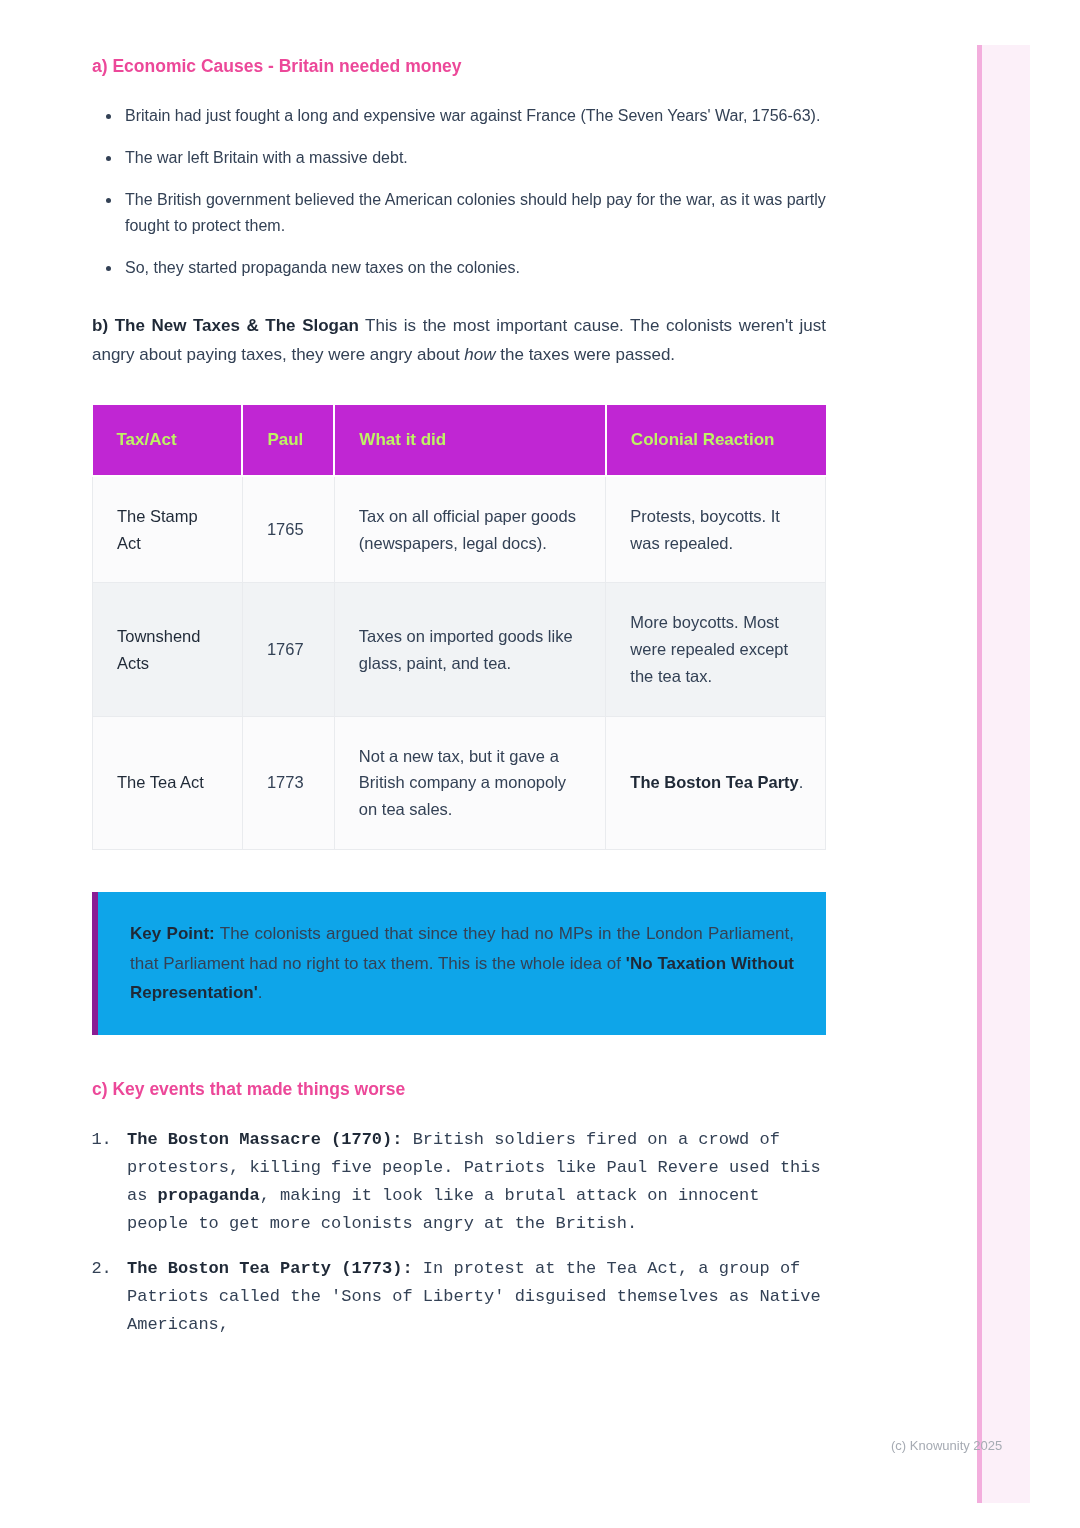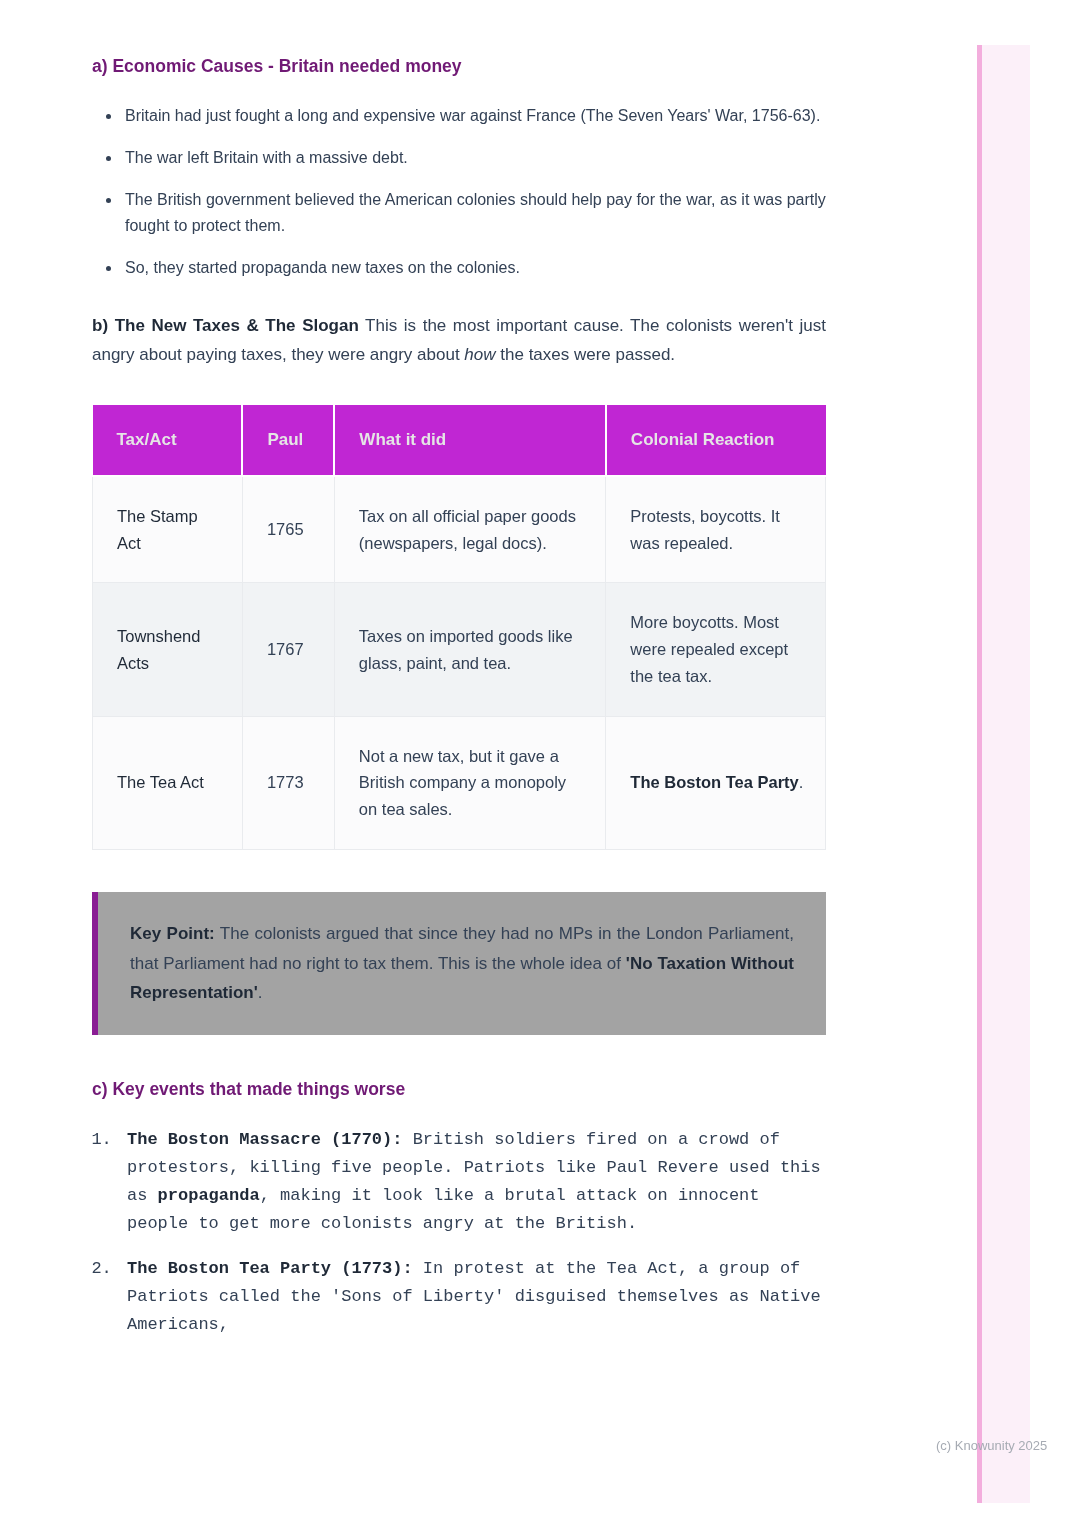"a) Economic Causes - Britain" .section-heading { color: #701a75 -> #ec4899 }
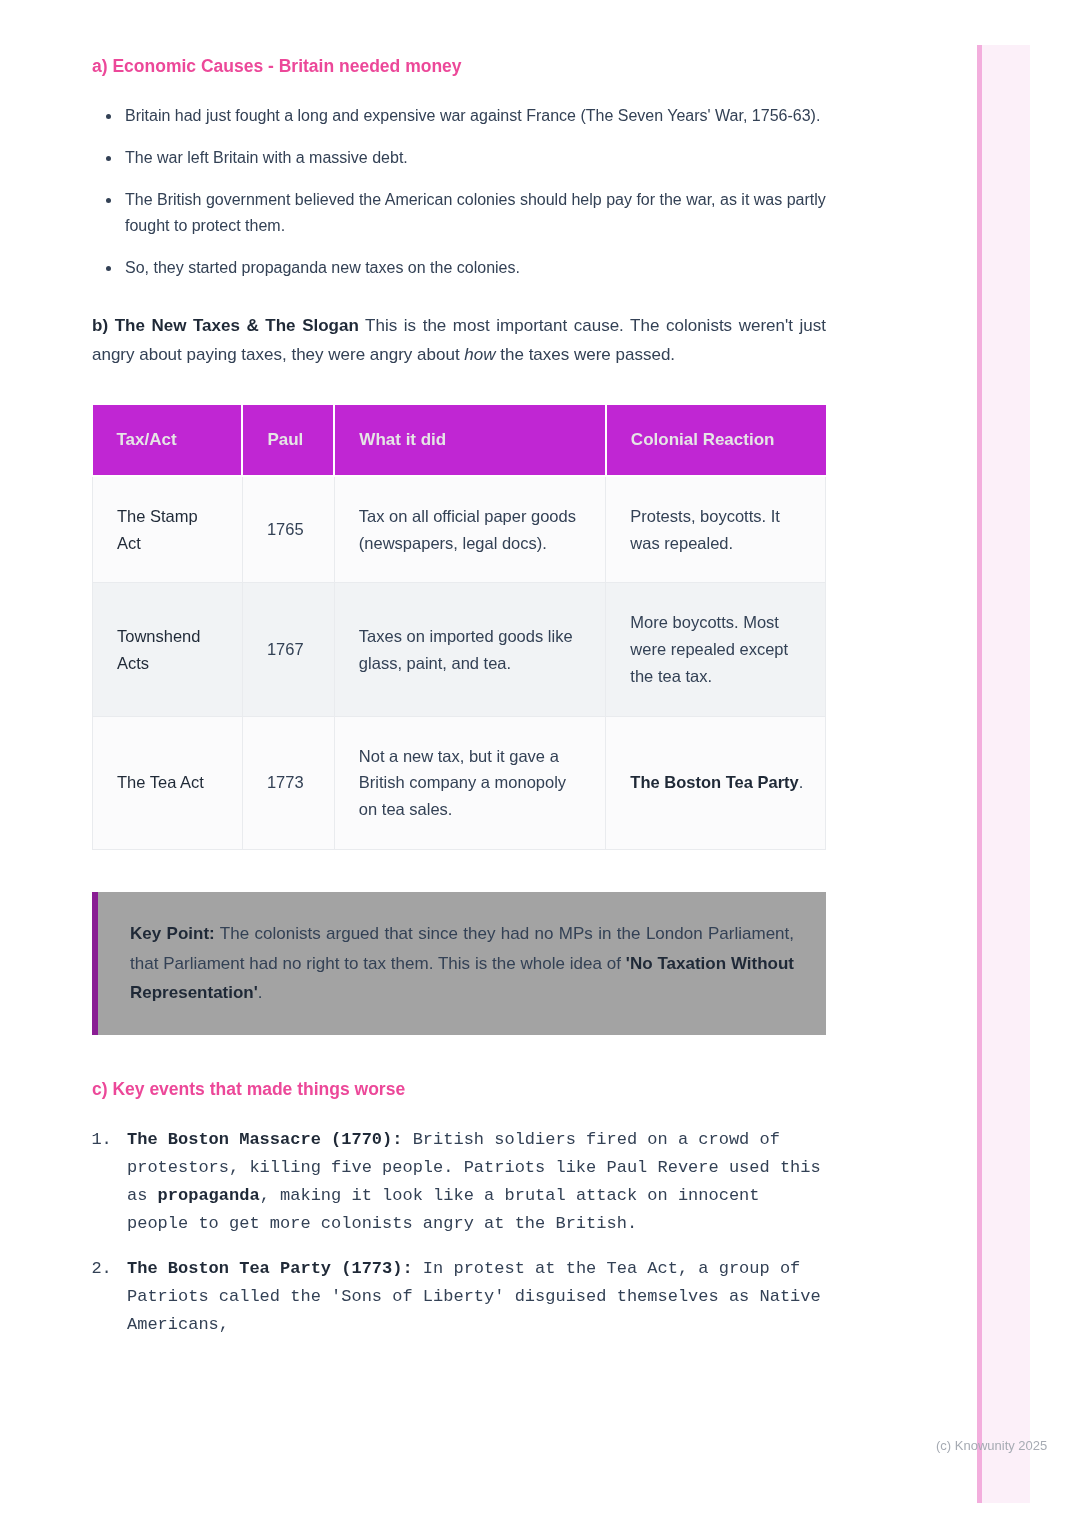"Tax/Act" table.tax-table th { color: #e5e5e5 -> #bef264 }
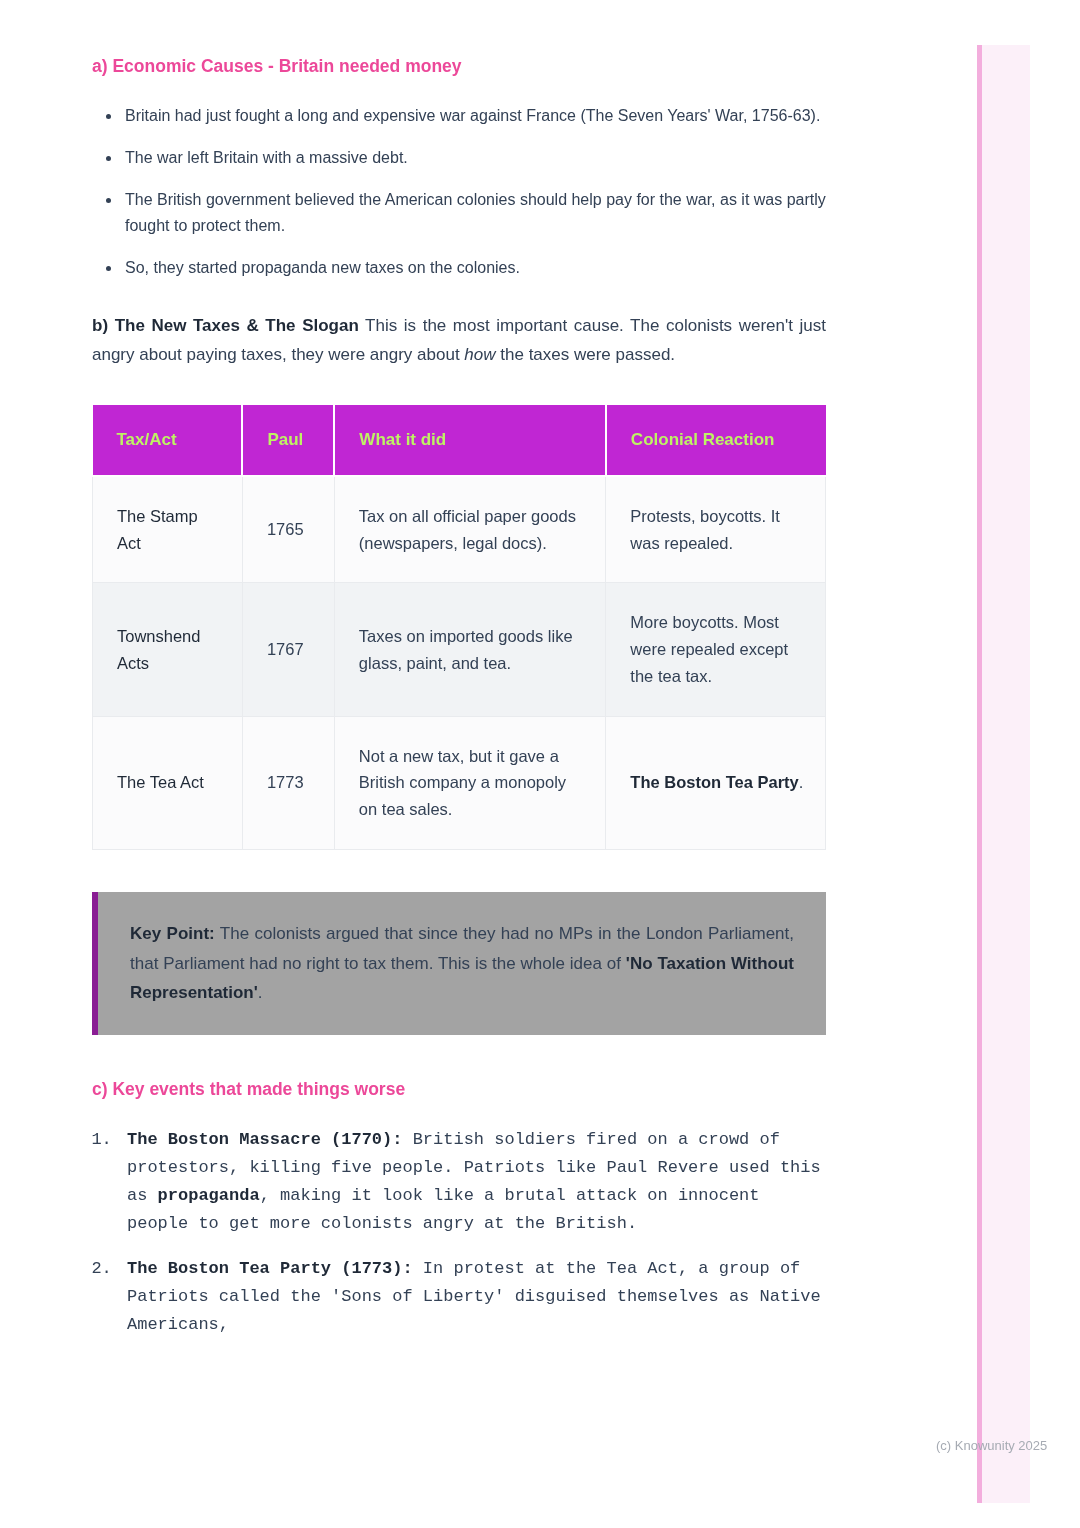"Key Point: The colonists argued" .keypoint { background: #a3a3a3 -> #0ea5e9 }
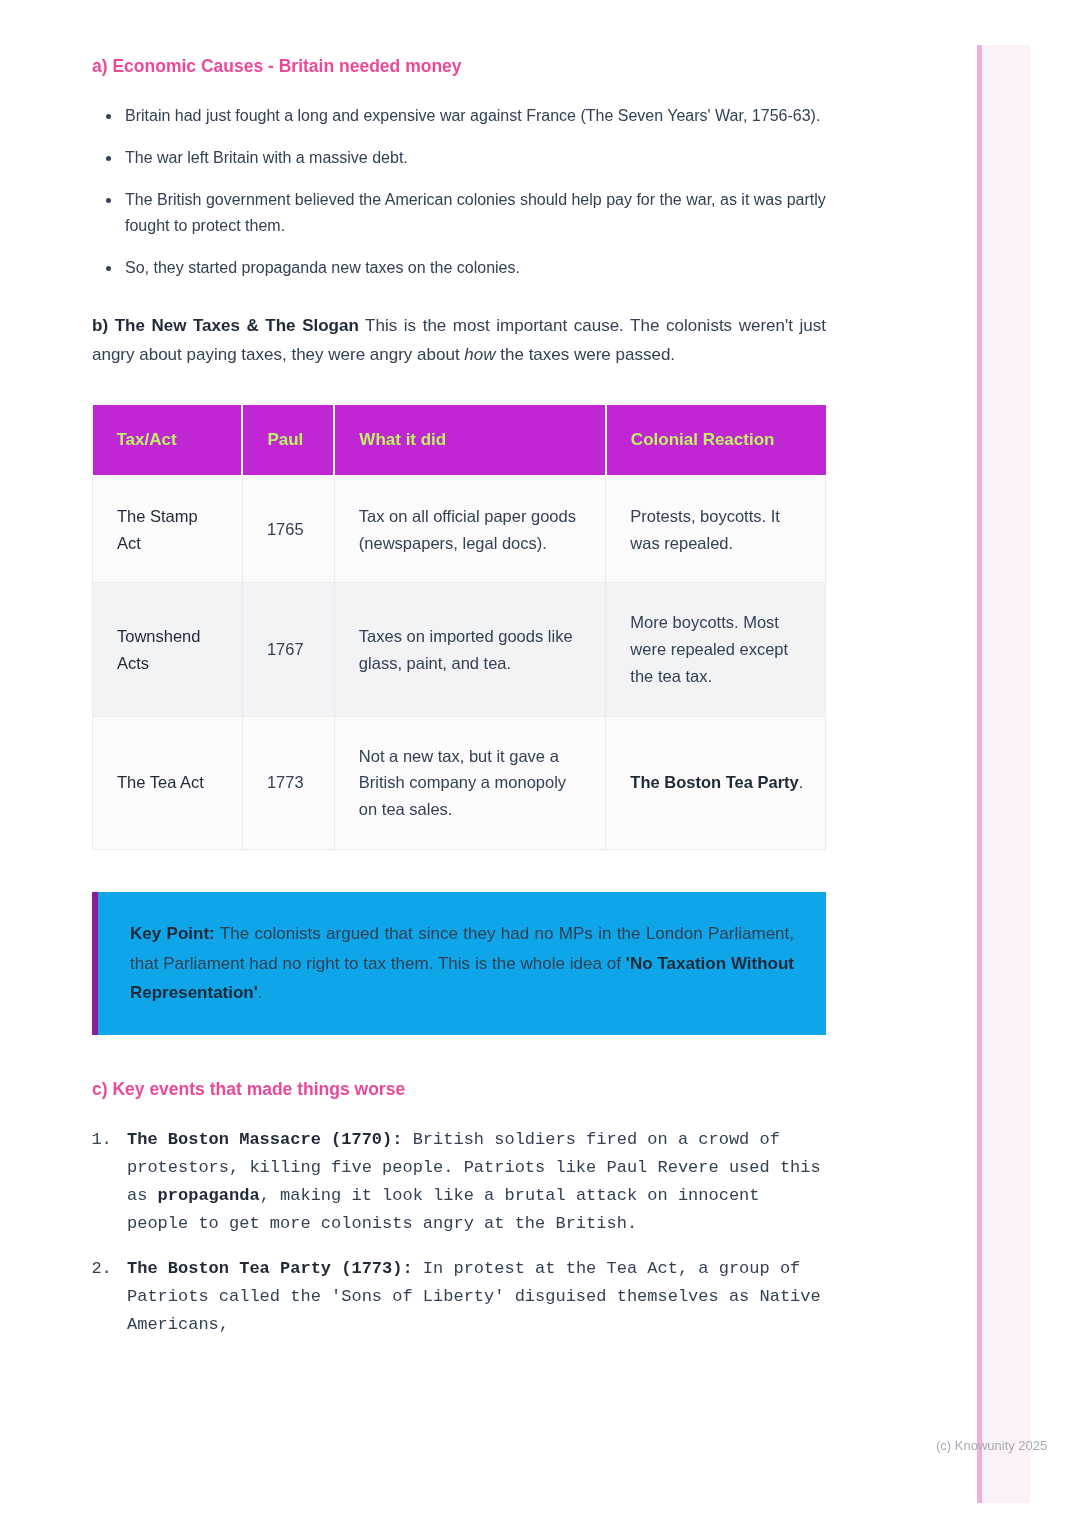"(c) Knowunity 2025" .watermark { left: 936px -> 891px }
